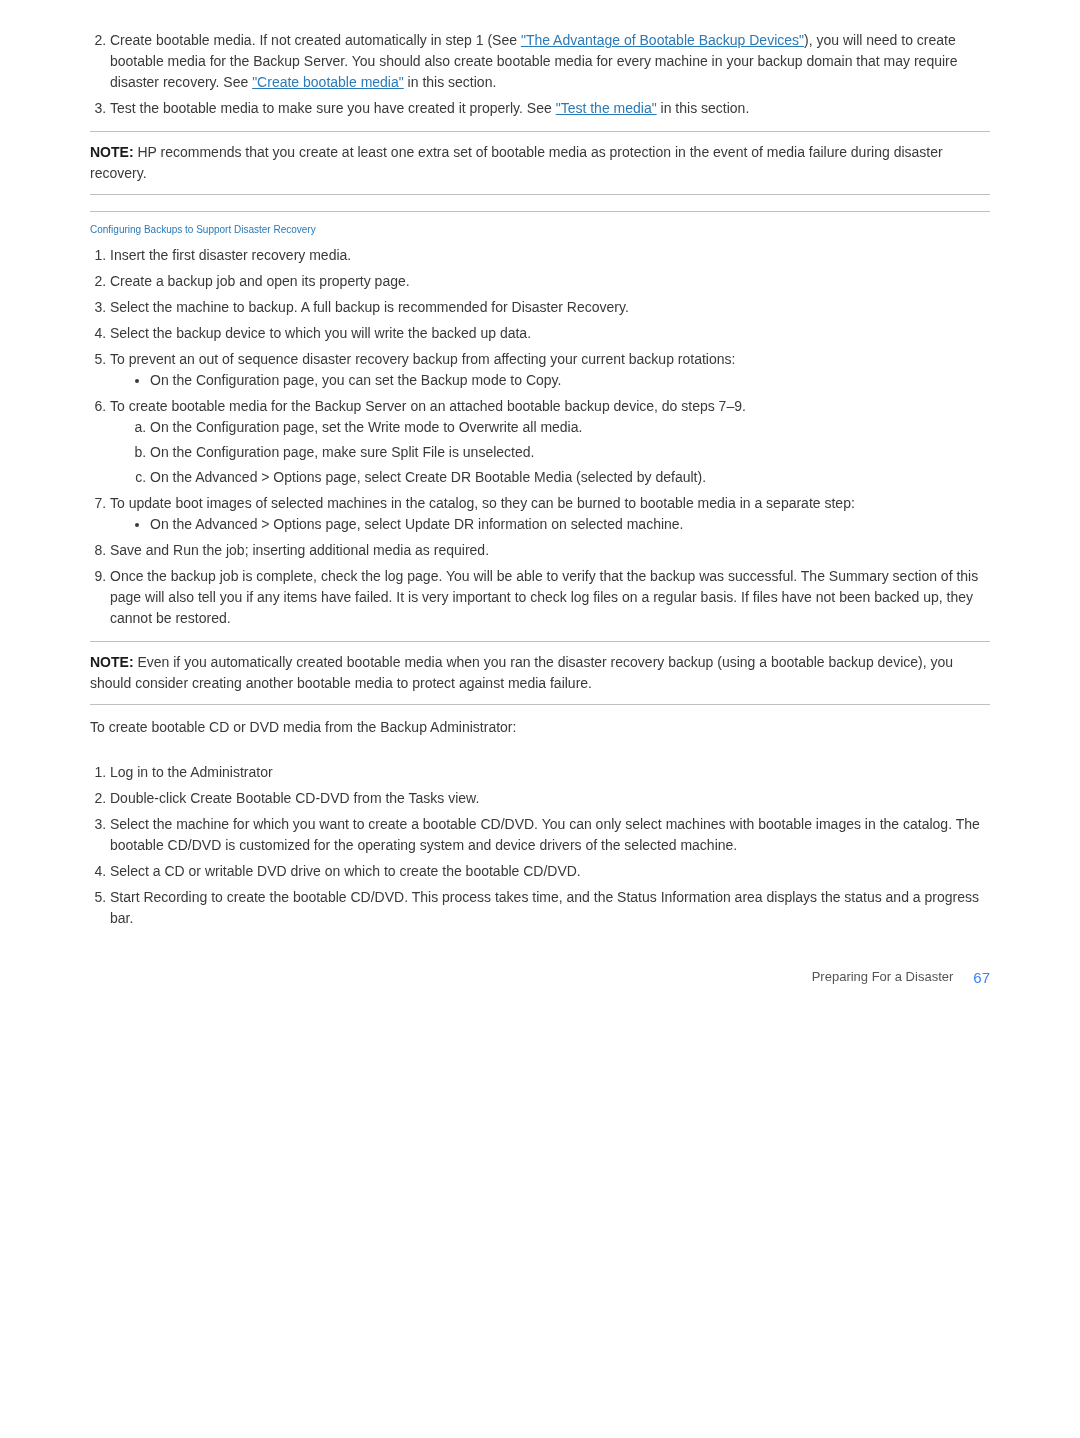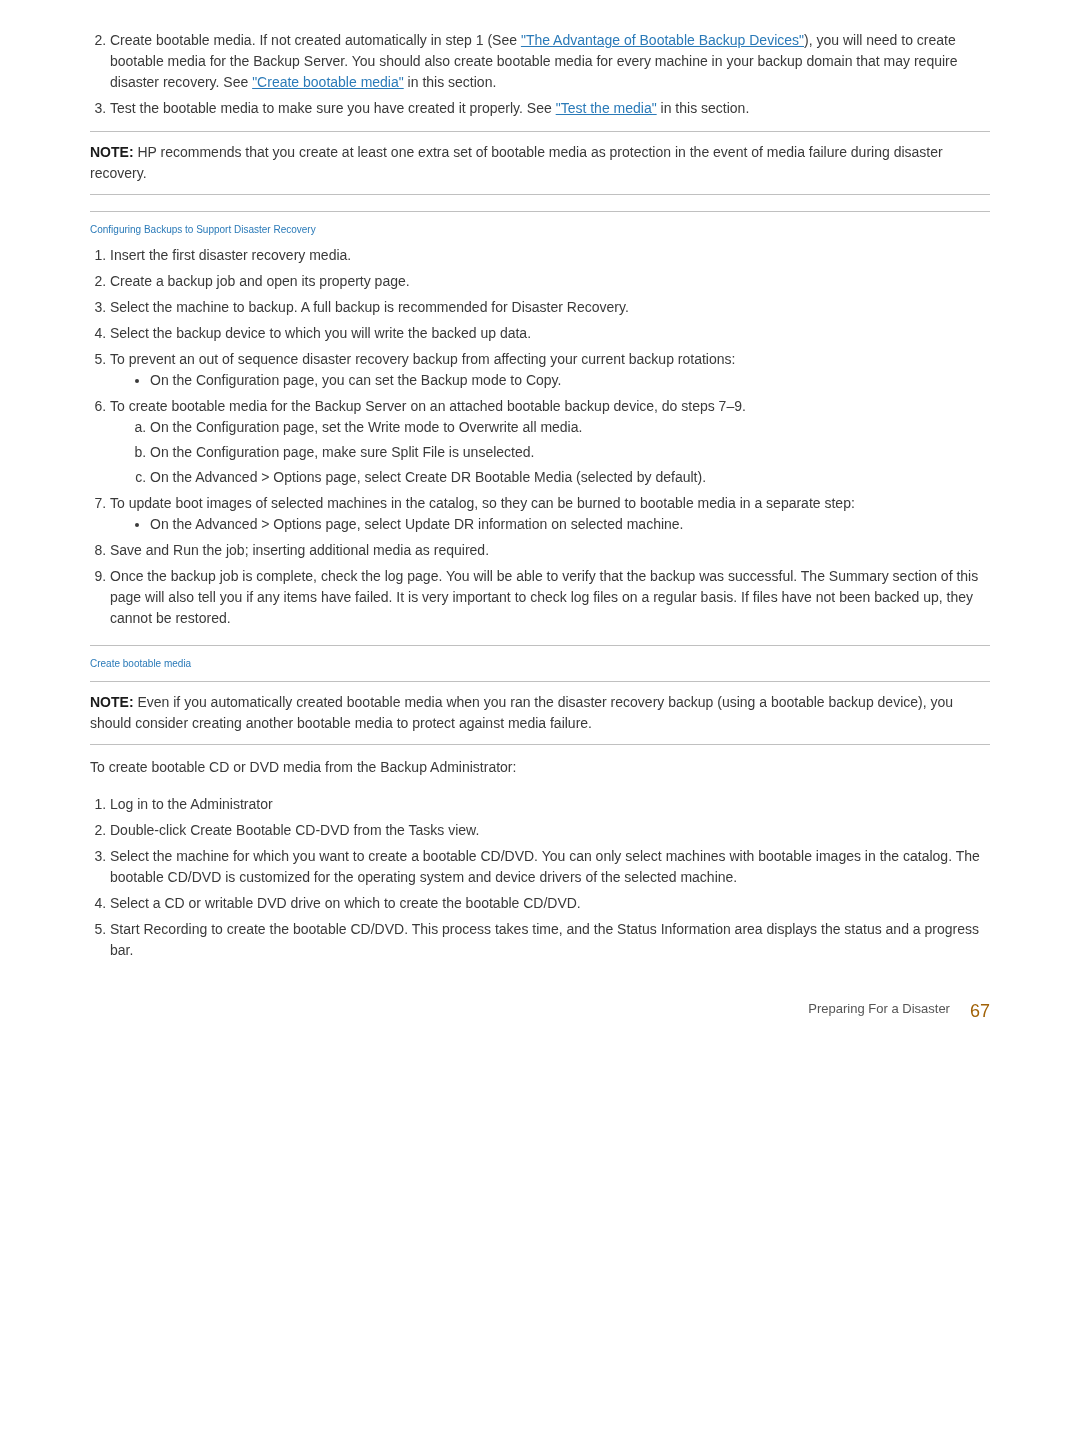"Create bootable media" h2.section-heading { html: <h2>Create bootable media</h2> -> none }
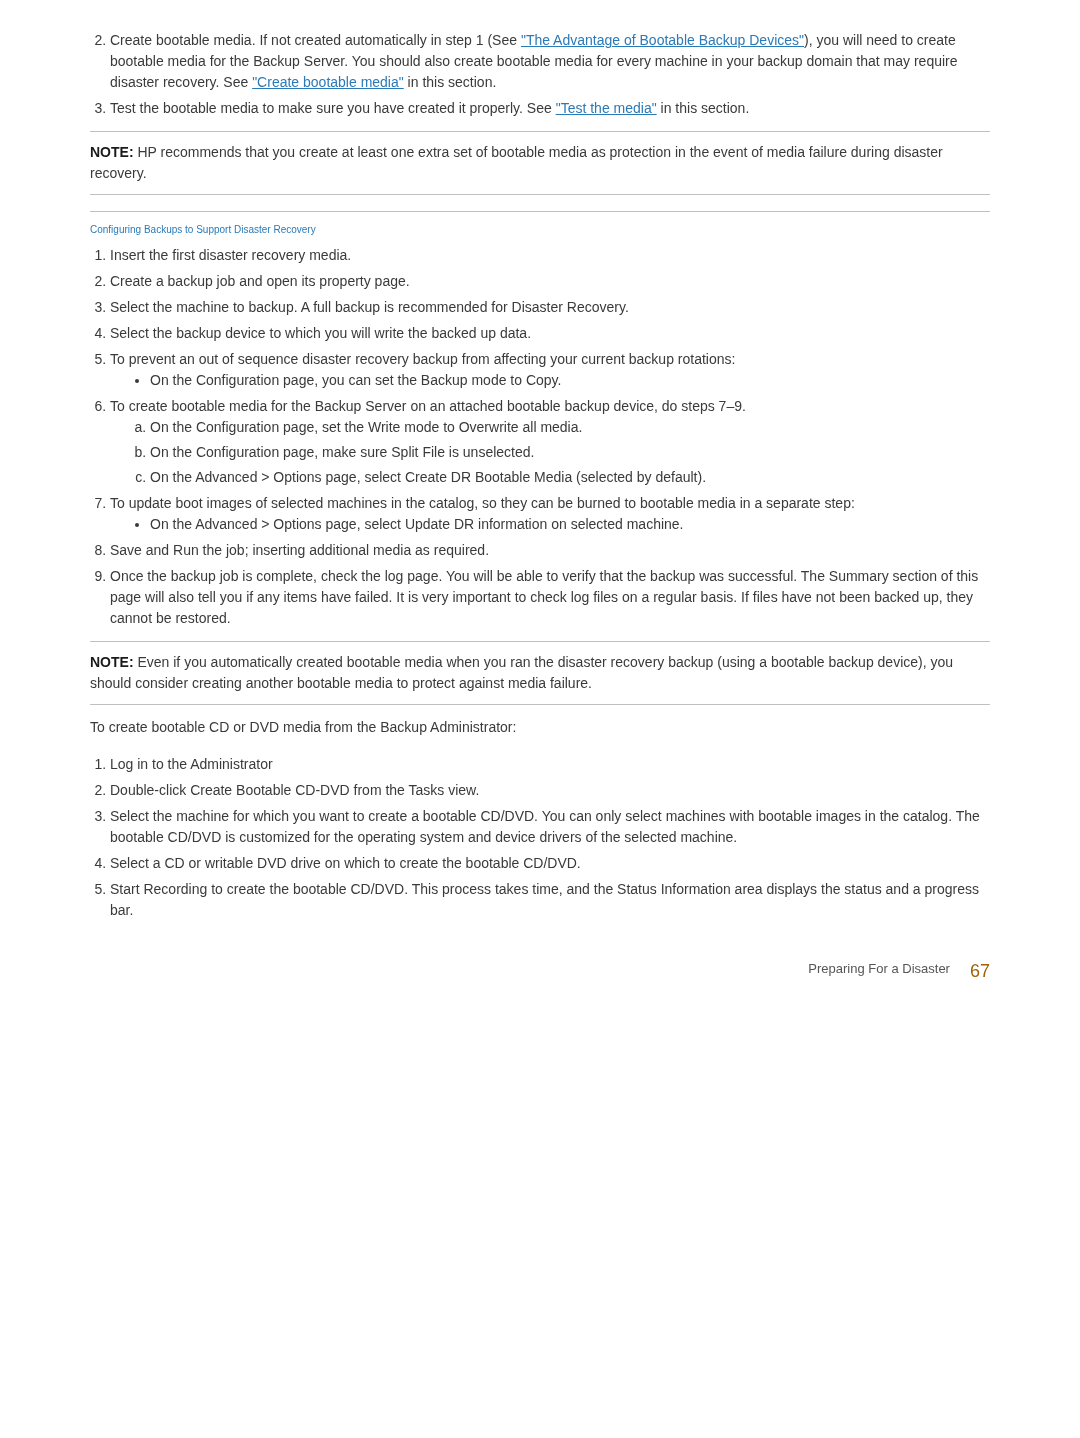"To create bootable CD or" p { margin-bottom: 16px -> 24px }
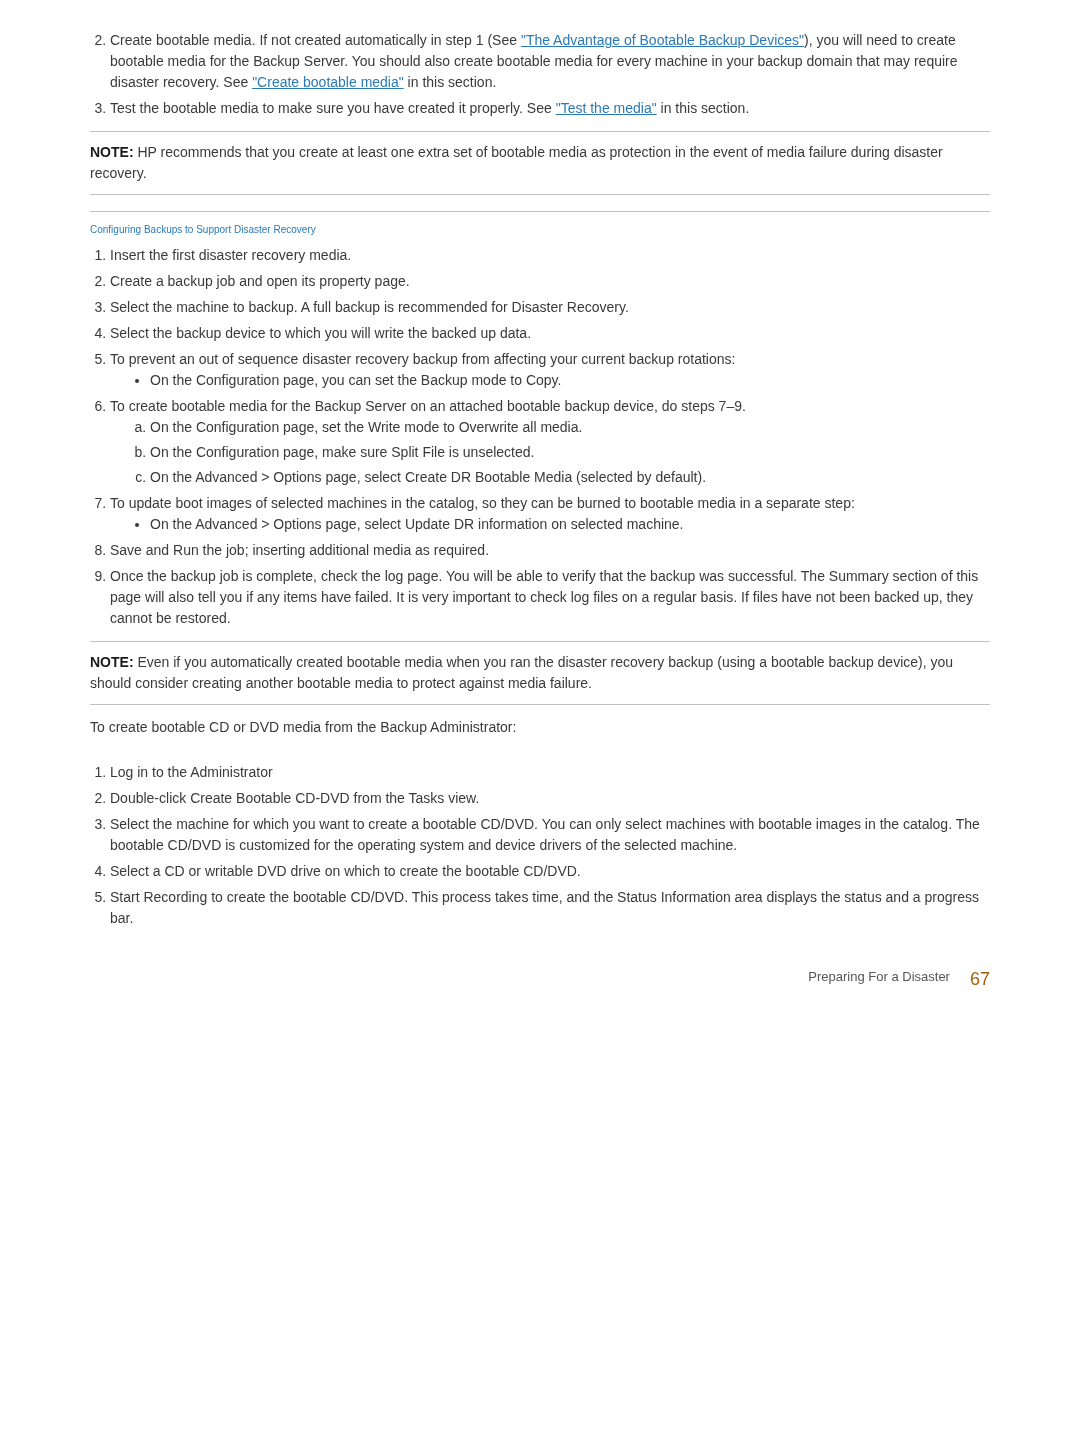"67" .footer-page { color: #a16207 -> #3b82f6; font-size: 18px -> 15px }
